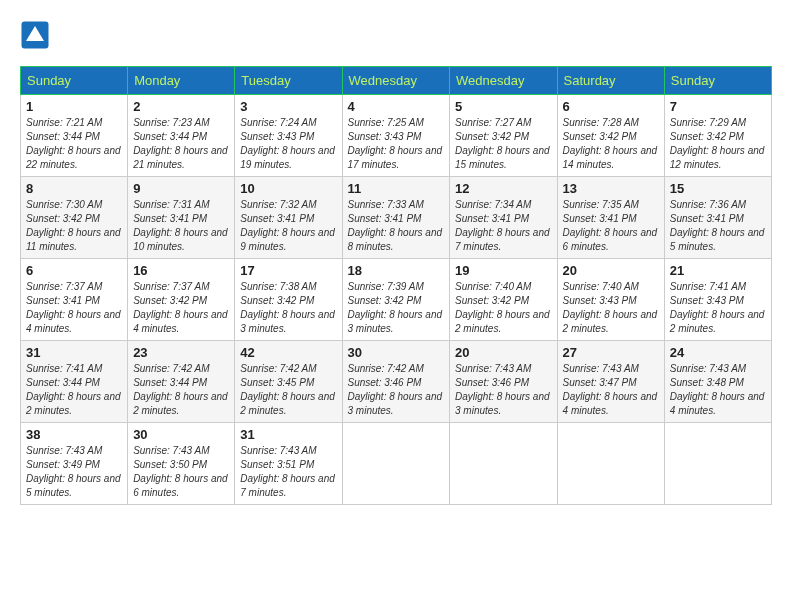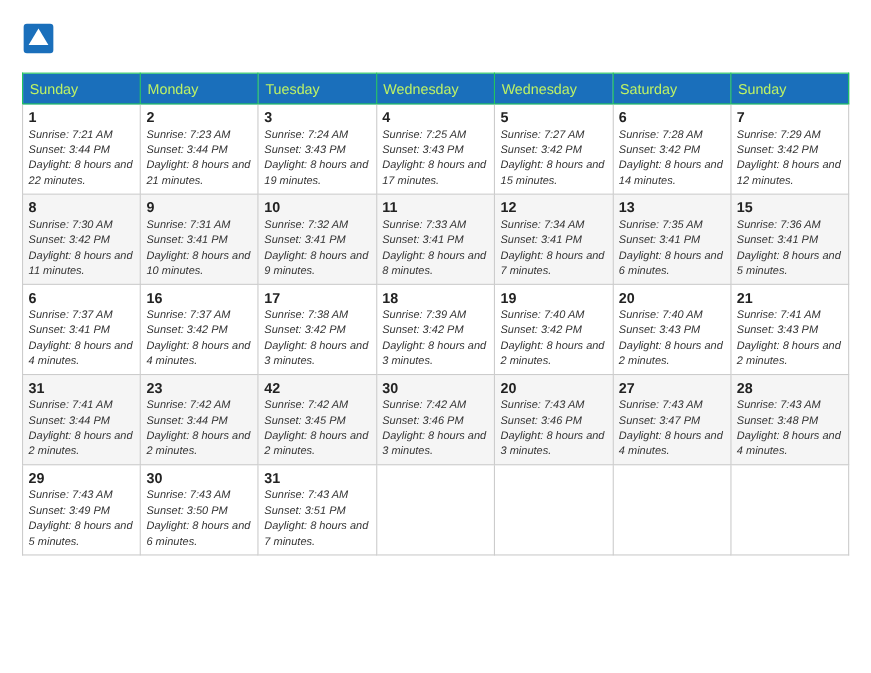"28" span.day-num { text: 28 -> 24 }
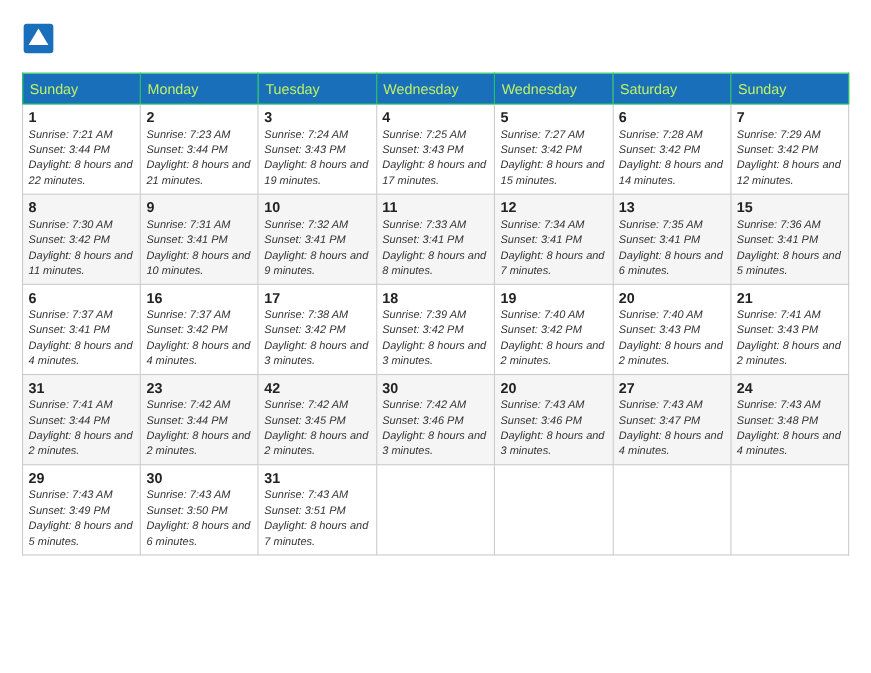"29" span.day-num { text: 29 -> 38 }
